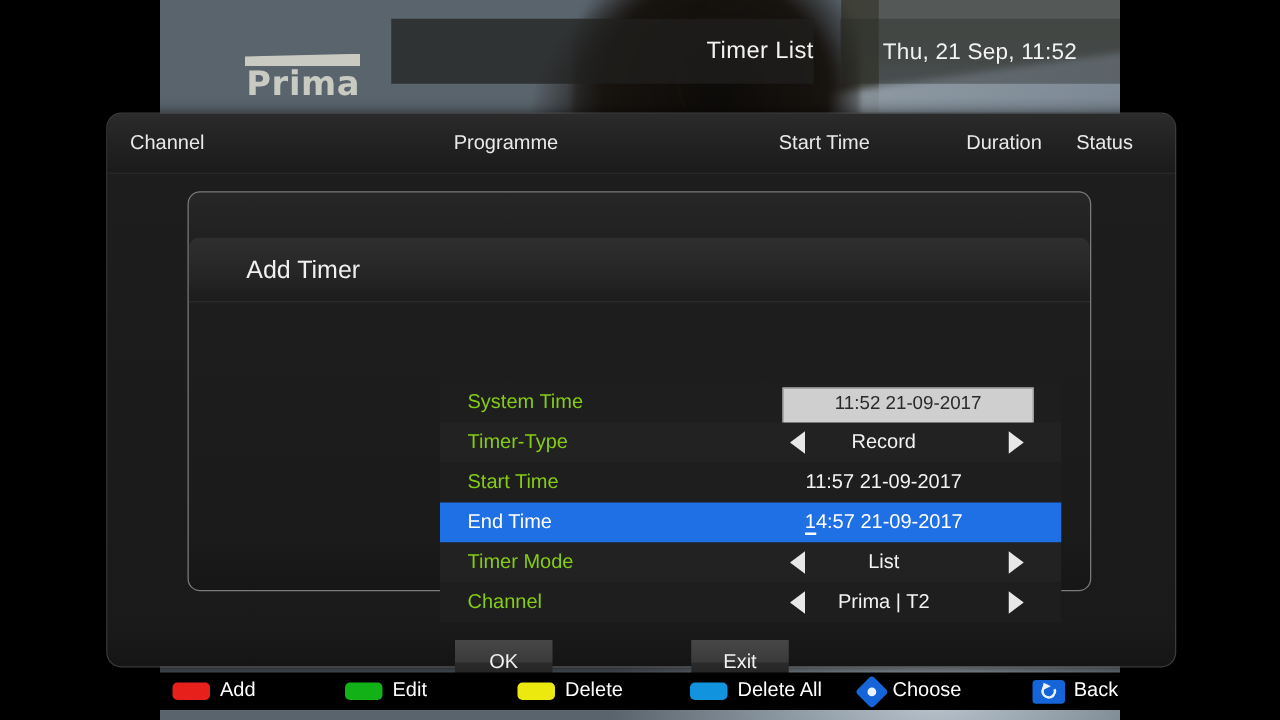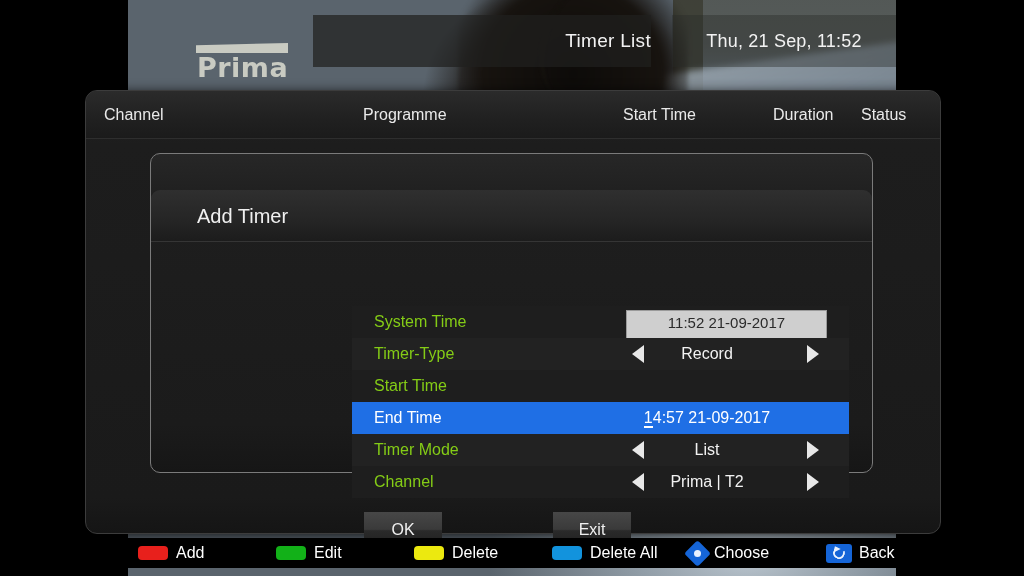"11:57 21-09-2017" div.val { html: none -> <div>11:57 21-09-2017</div> }
